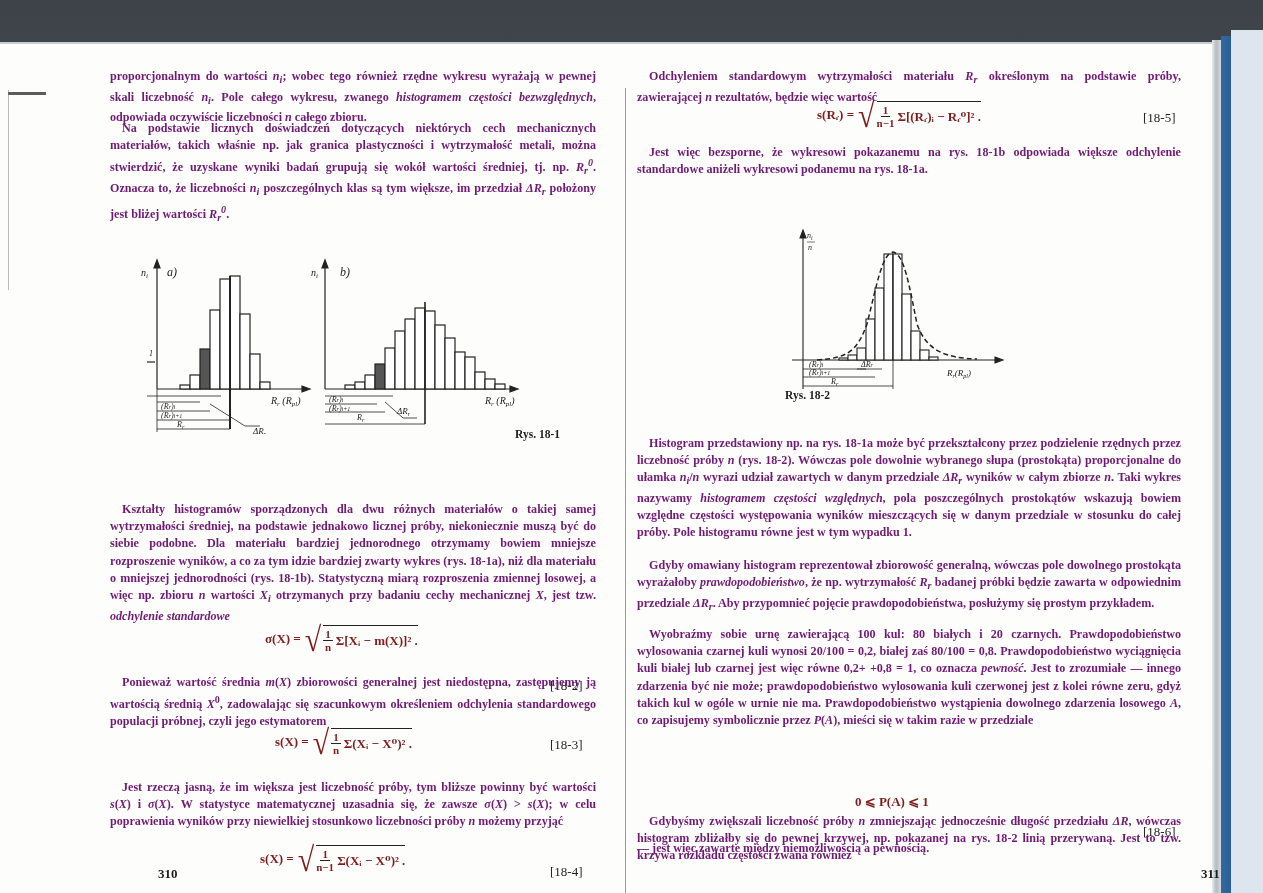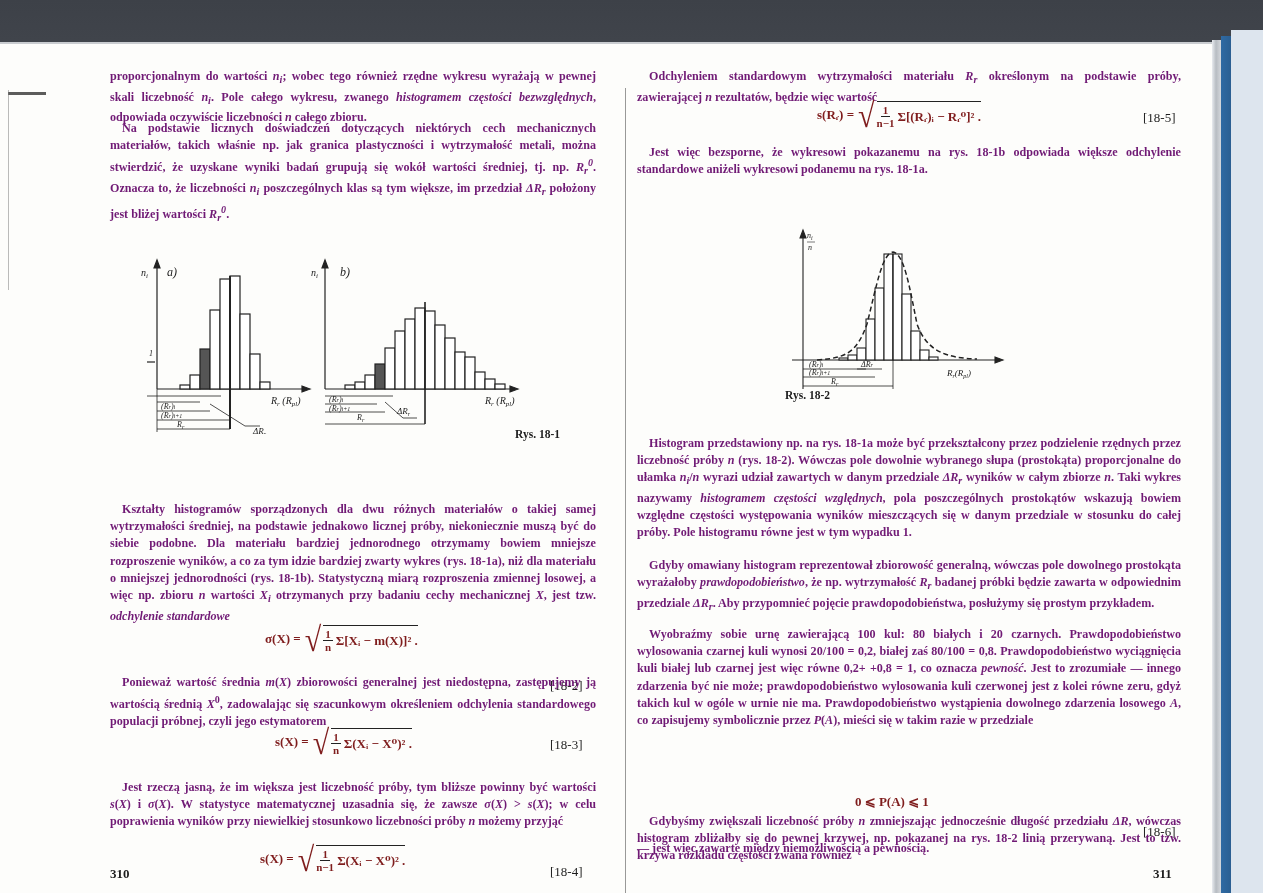"310" .pagenum { margin-left: none -> 48px }
